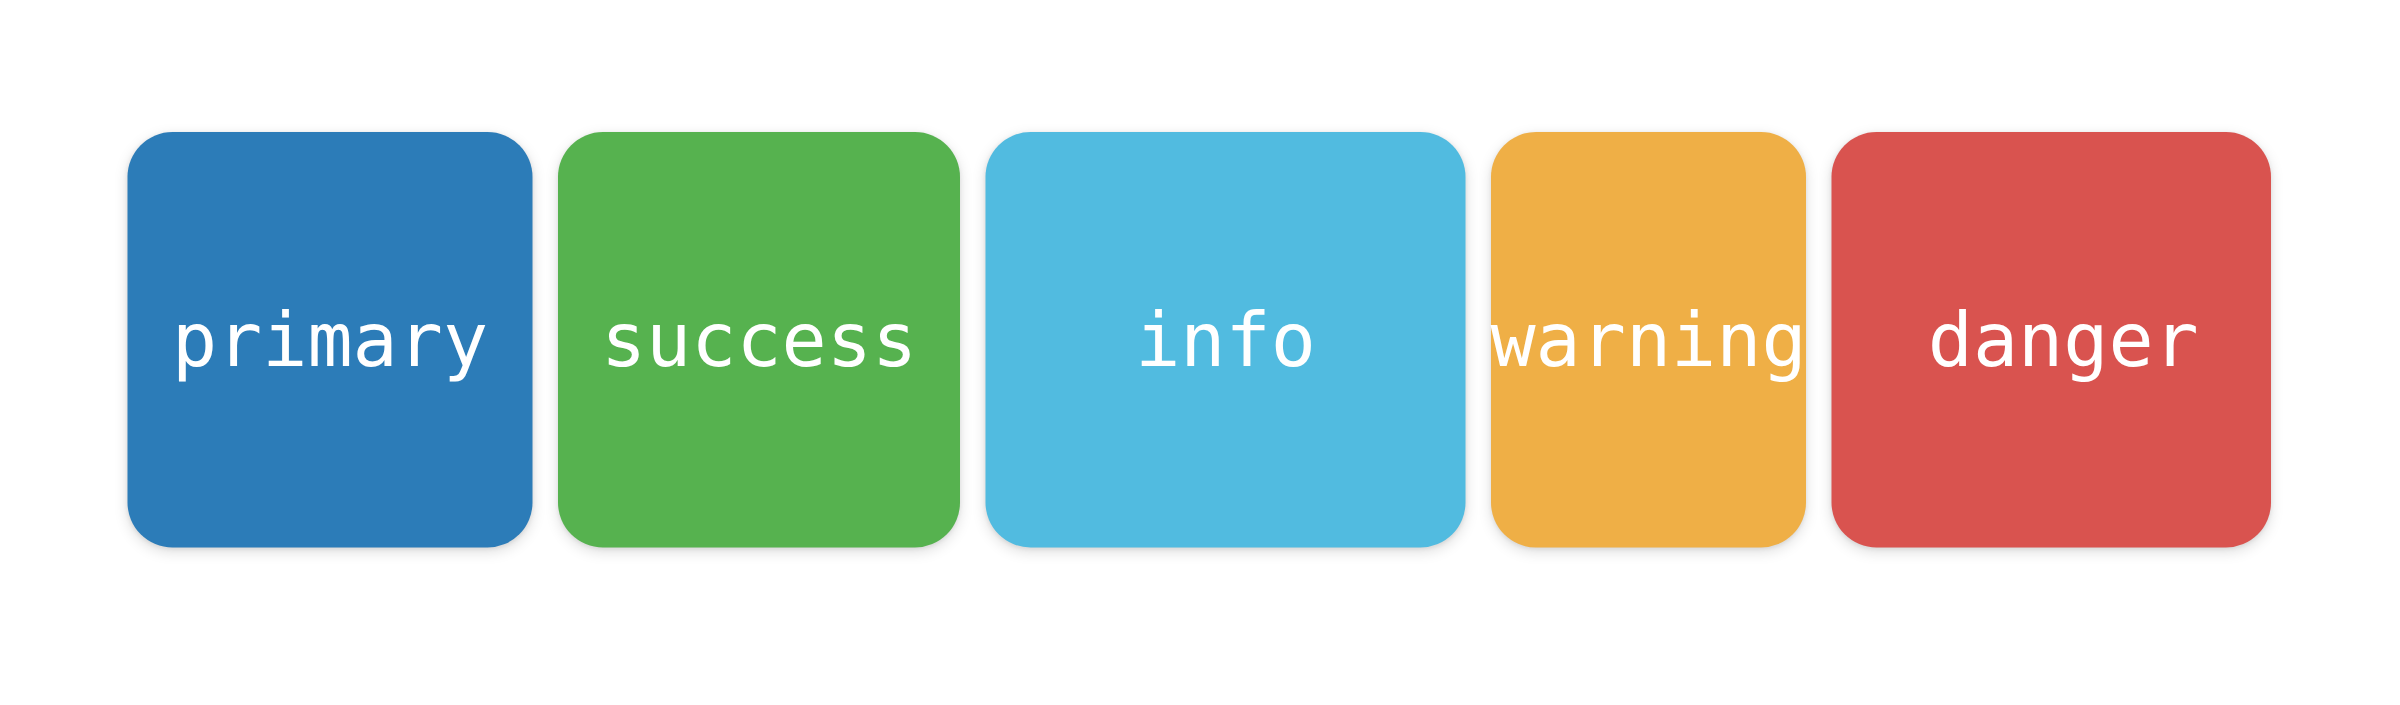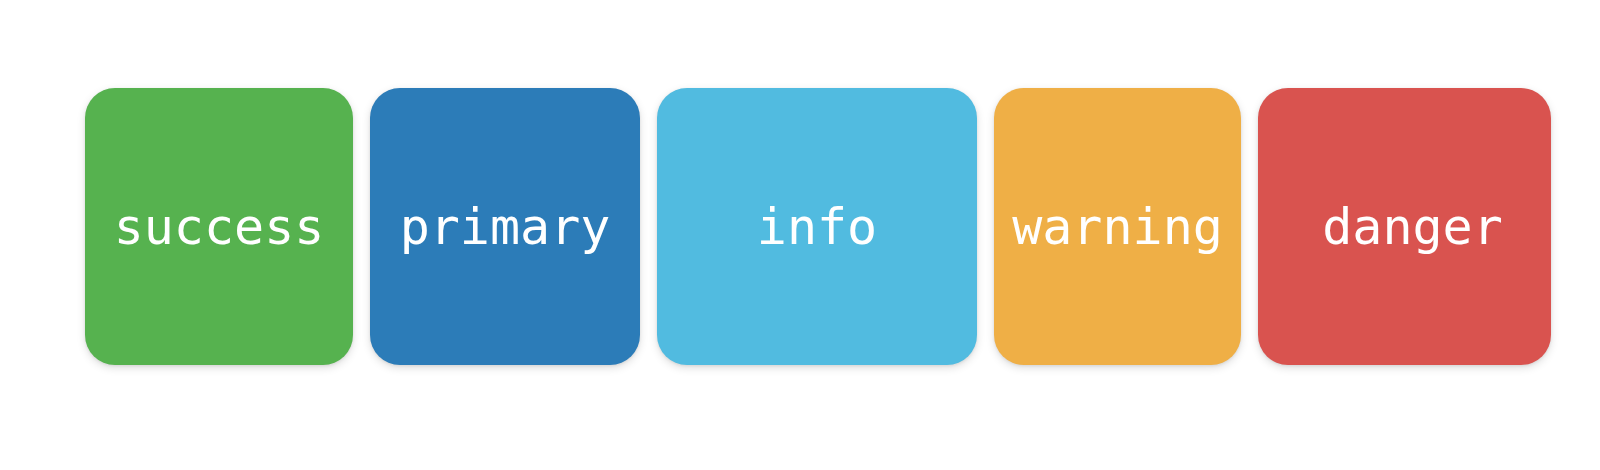"success" div.swatch { order: before "primary" -> after "primary" }
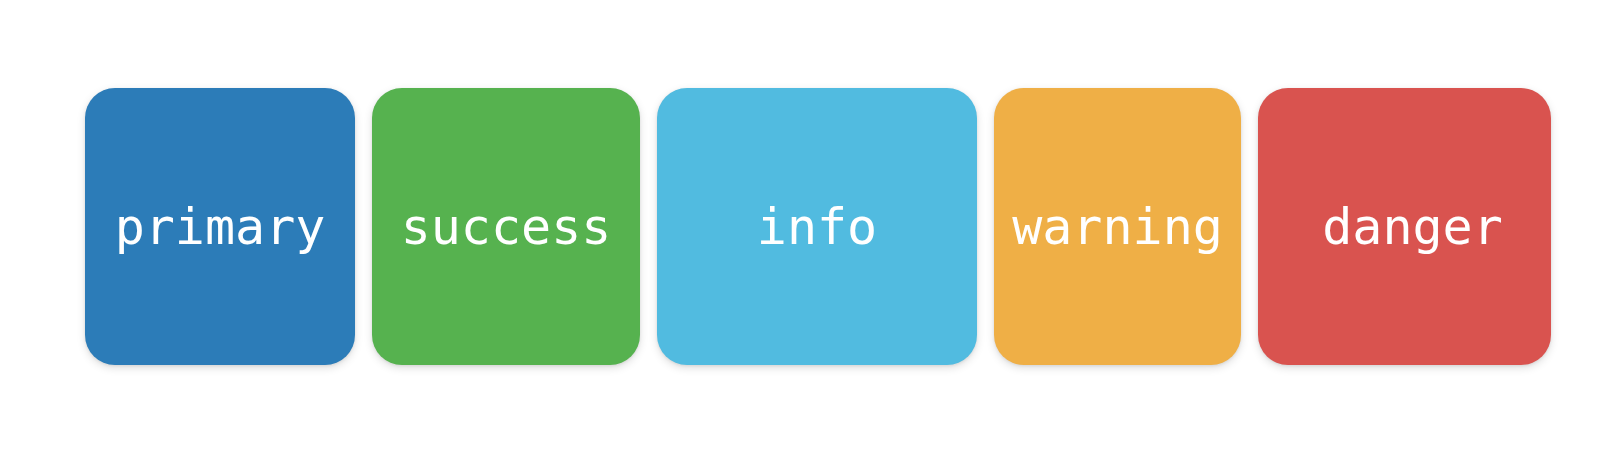"warning" .w-warning { width: 247px -> 210px }
